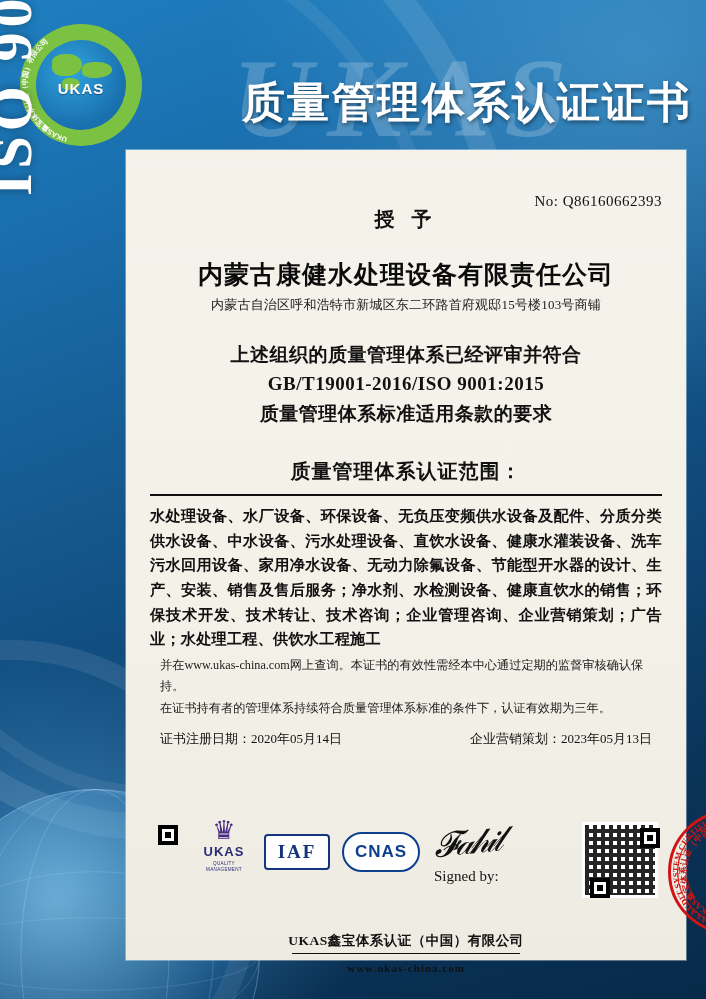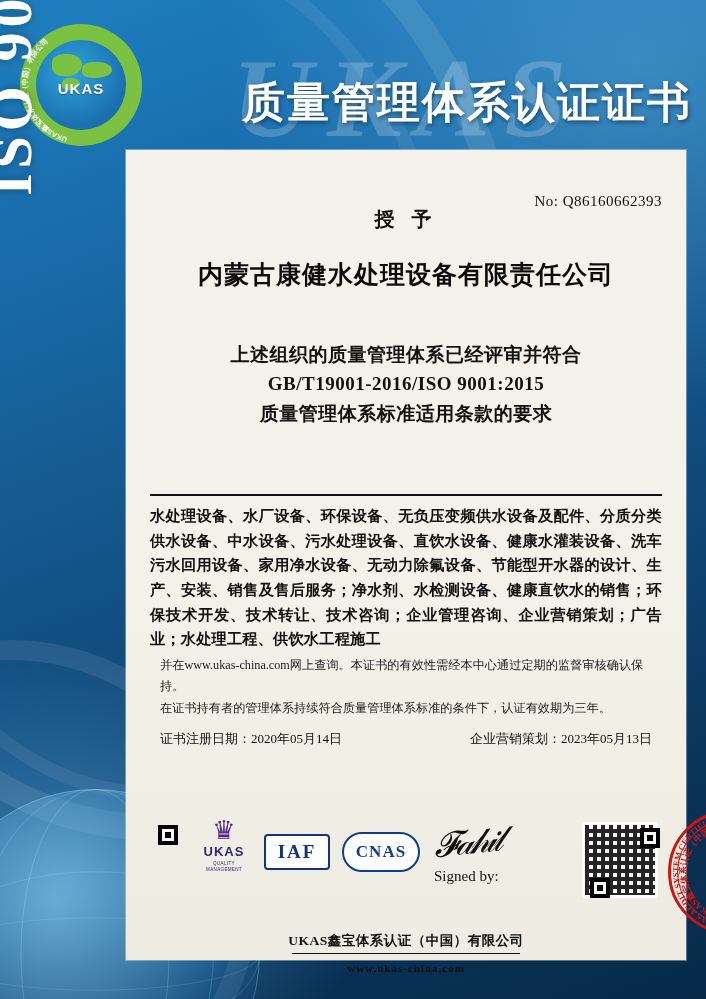"内蒙古自治区呼和浩特市新城区东二环路首府观邸15号楼103号商铺" div.address { html: none -> <div>内蒙古自治区呼和浩特市新城区东二环路首府观邸15号楼103号商铺</div> }
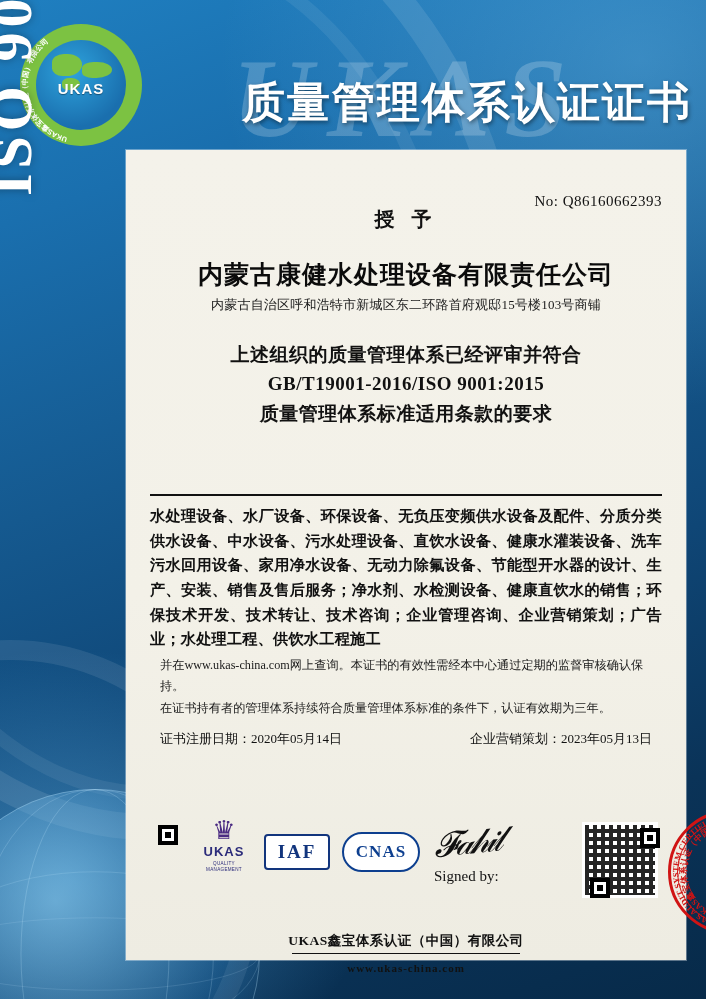"质量管理体系认证范围：" div.scope-title { html: none -> <div>质量管理体系认证范围：</div> }
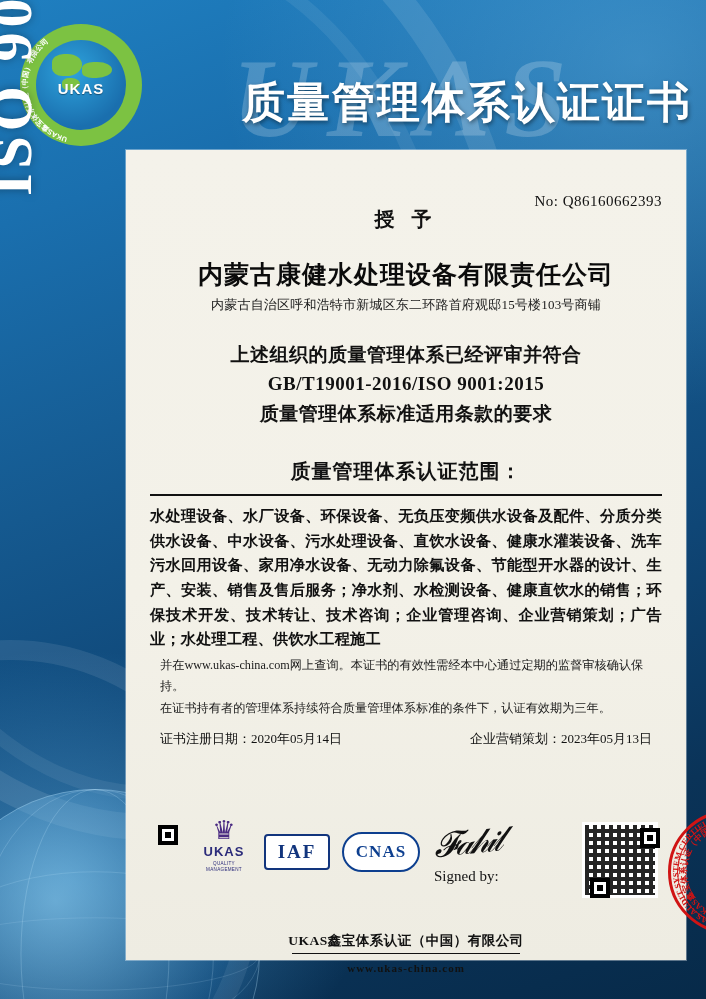"CNAS" .logo-cnas { font-family: Liberation Serif, serif -> Liberation Sans, sans-serif }
